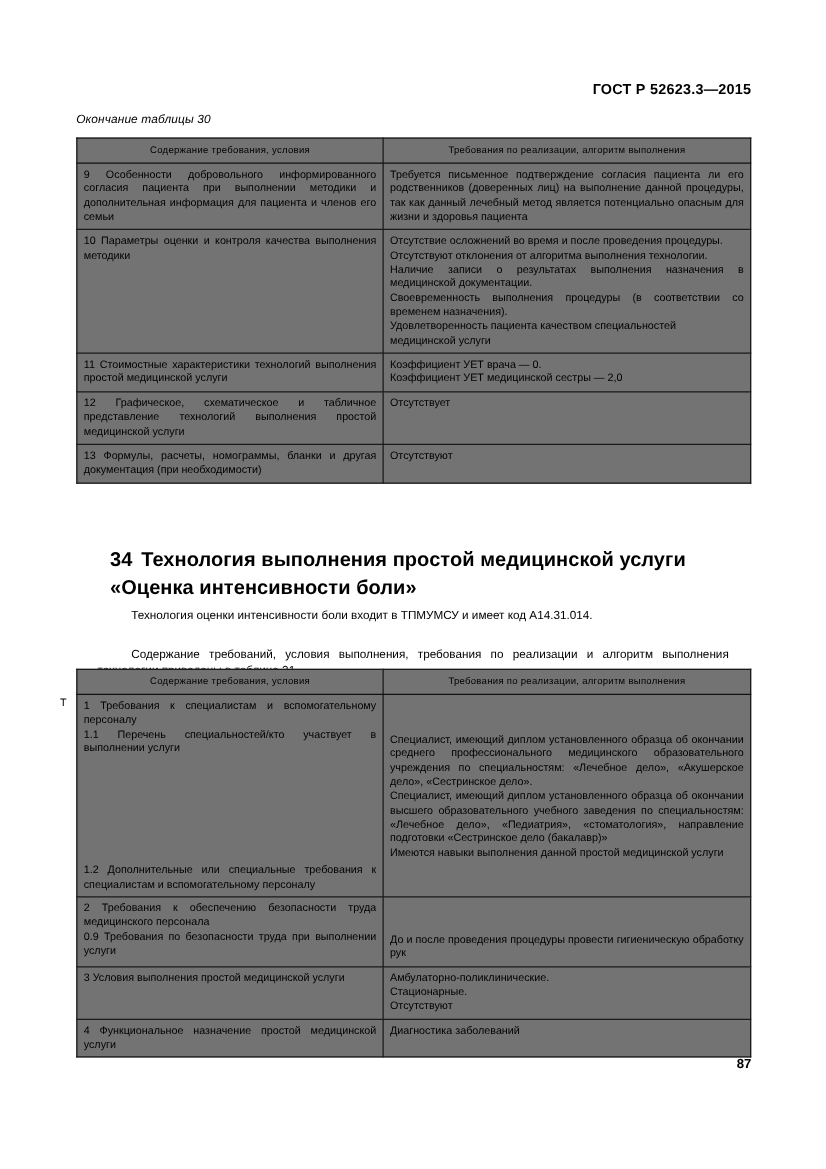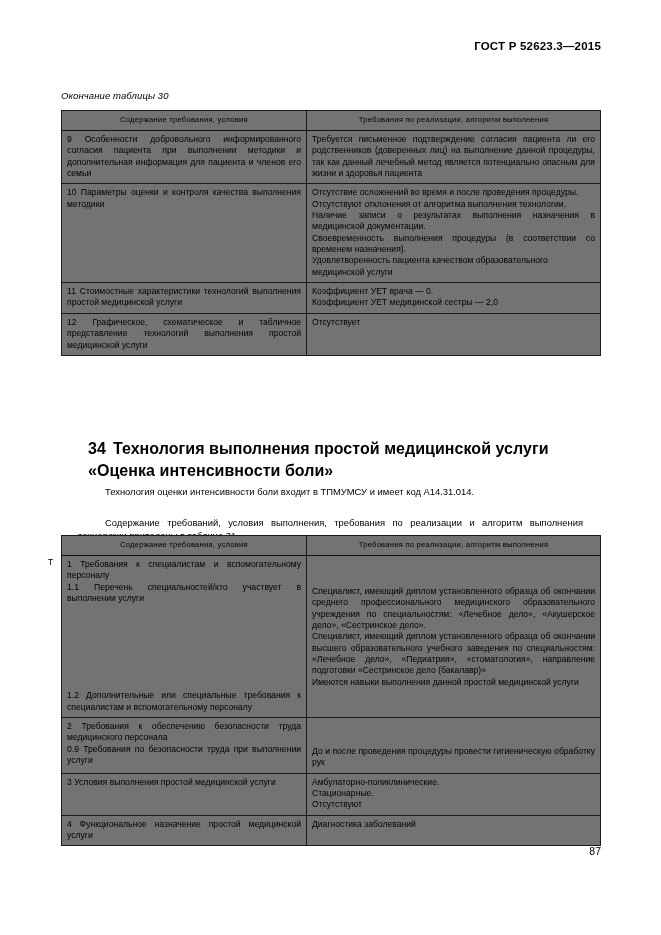"ГОСТ Р 52623.3—2015" .doc-header { top: 40px -> 66px }
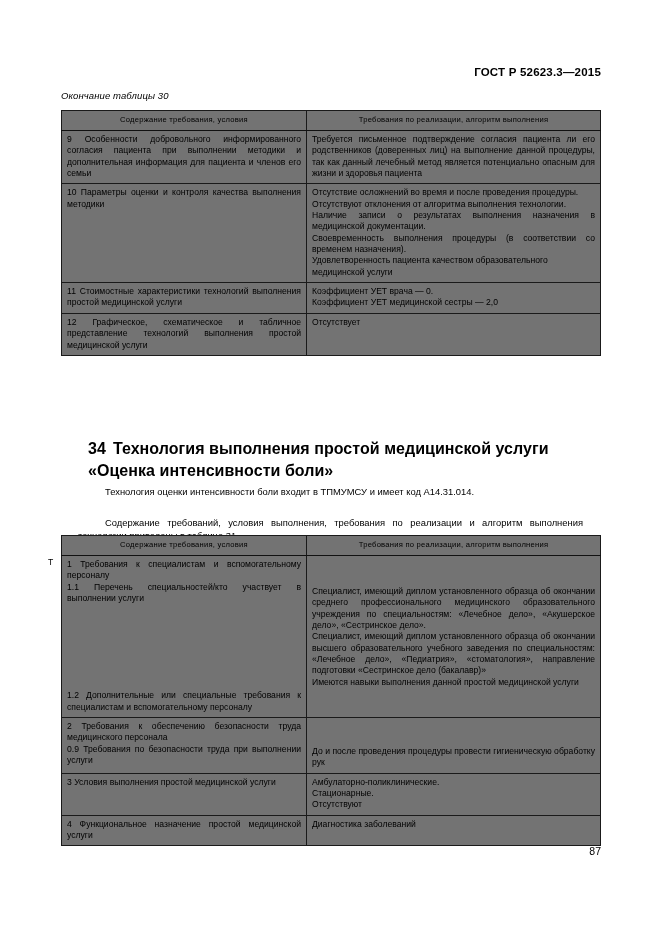"Удовлетворенность пациента качеством" p.last { text: образовательного -> специальностей }
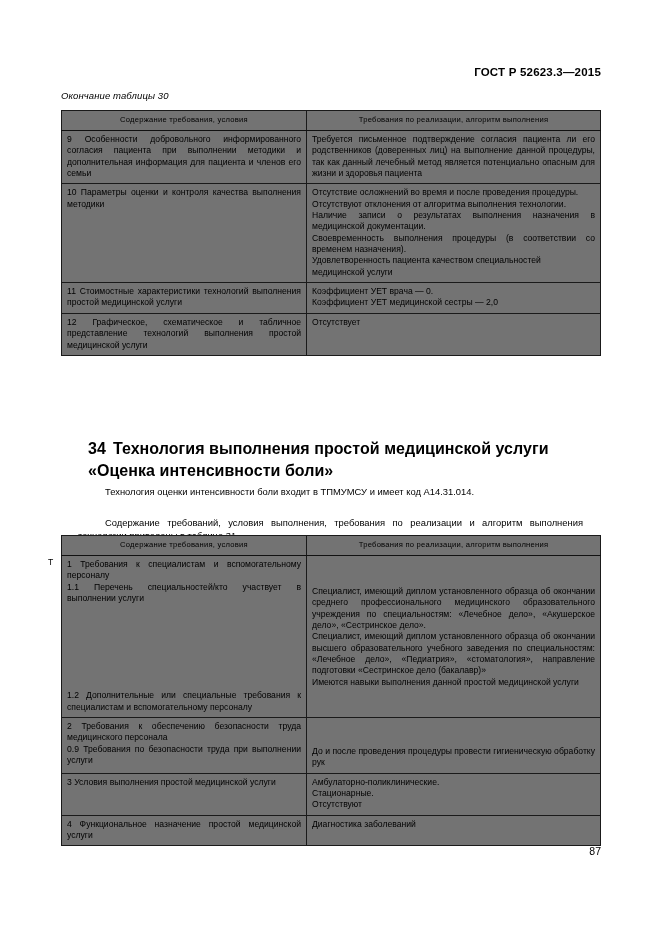"13 Формулы, расчеты, номограммы, бланки" tr { html: none -> <tr> <td>13 Формулы, расчеты, номограммы, бланки и другая документация (при необходимости)</td> <td> <p>Отсутствуют</p> </td> </tr> }
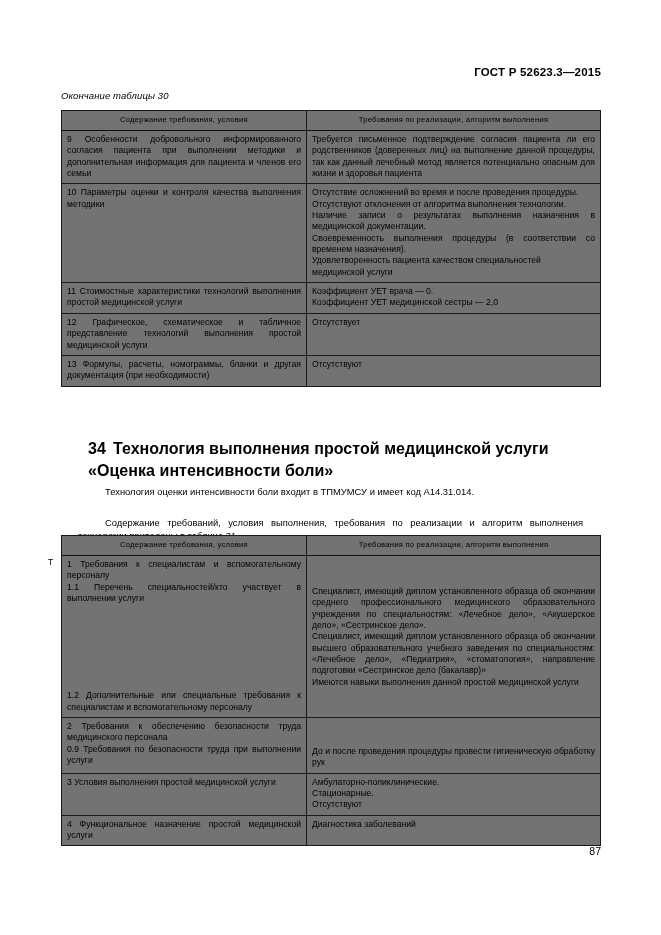"87" .page-number { font-weight: normal -> bold }
